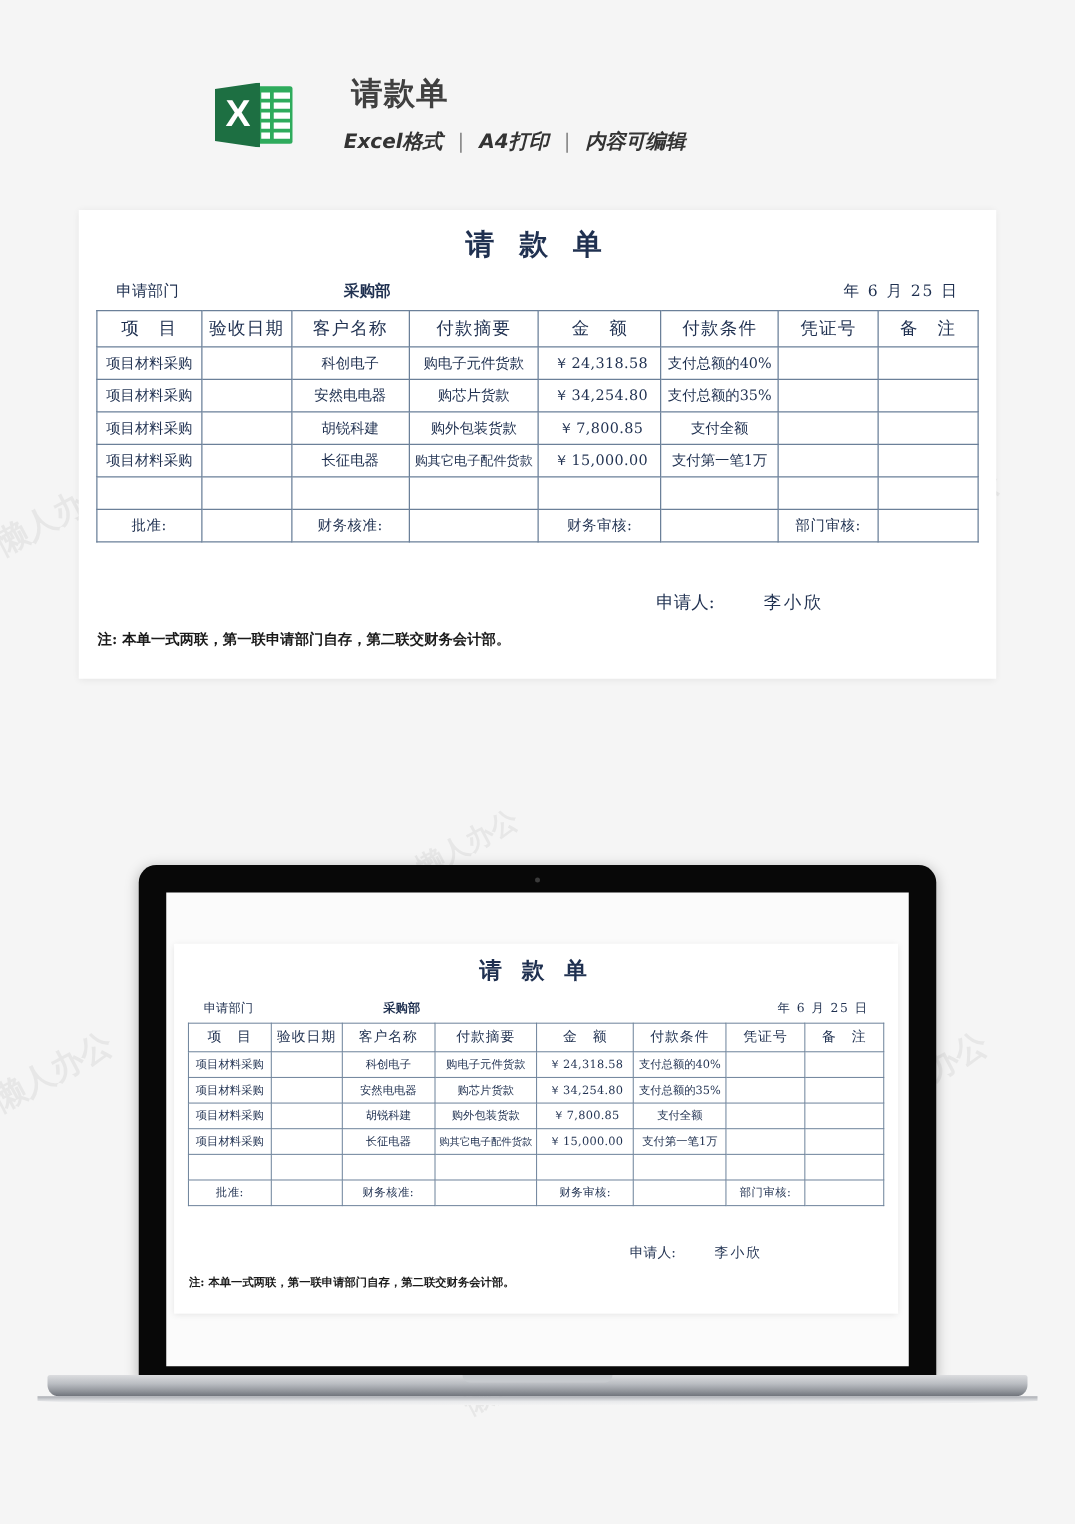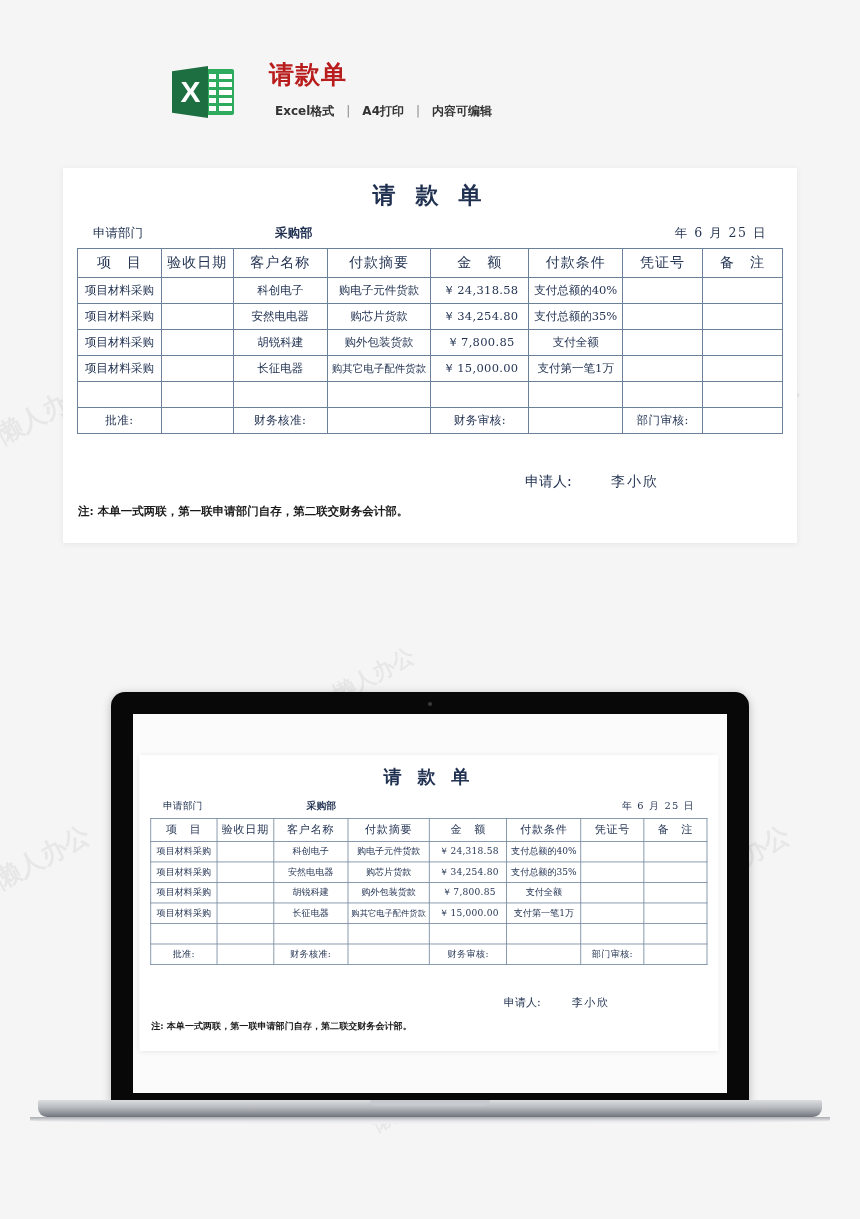"请款单" .title-main { color: #b91c1c -> #404040; left: 269px -> 281px }
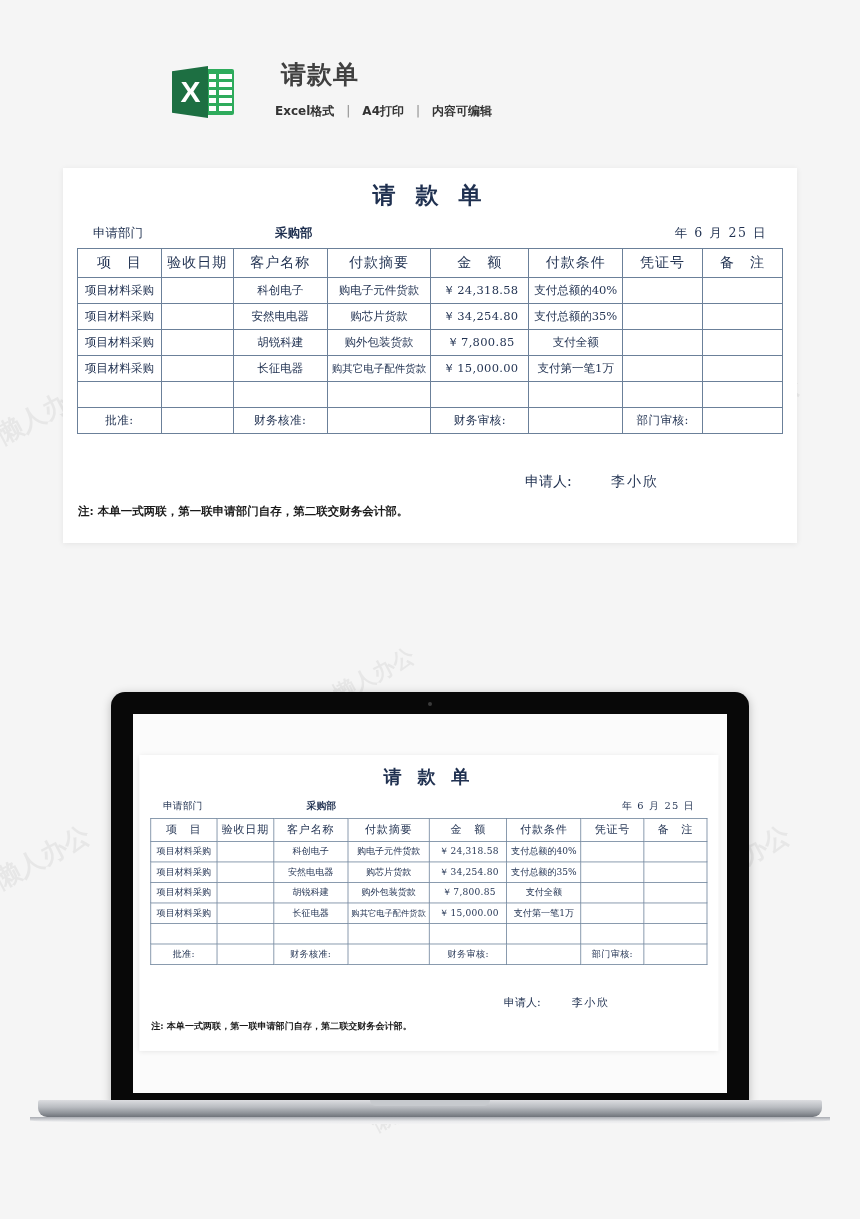"Excel格式 | A4打印 | 内容可编辑" .title-sub { font-size: 12px -> 16px; font-style: none -> italic }
